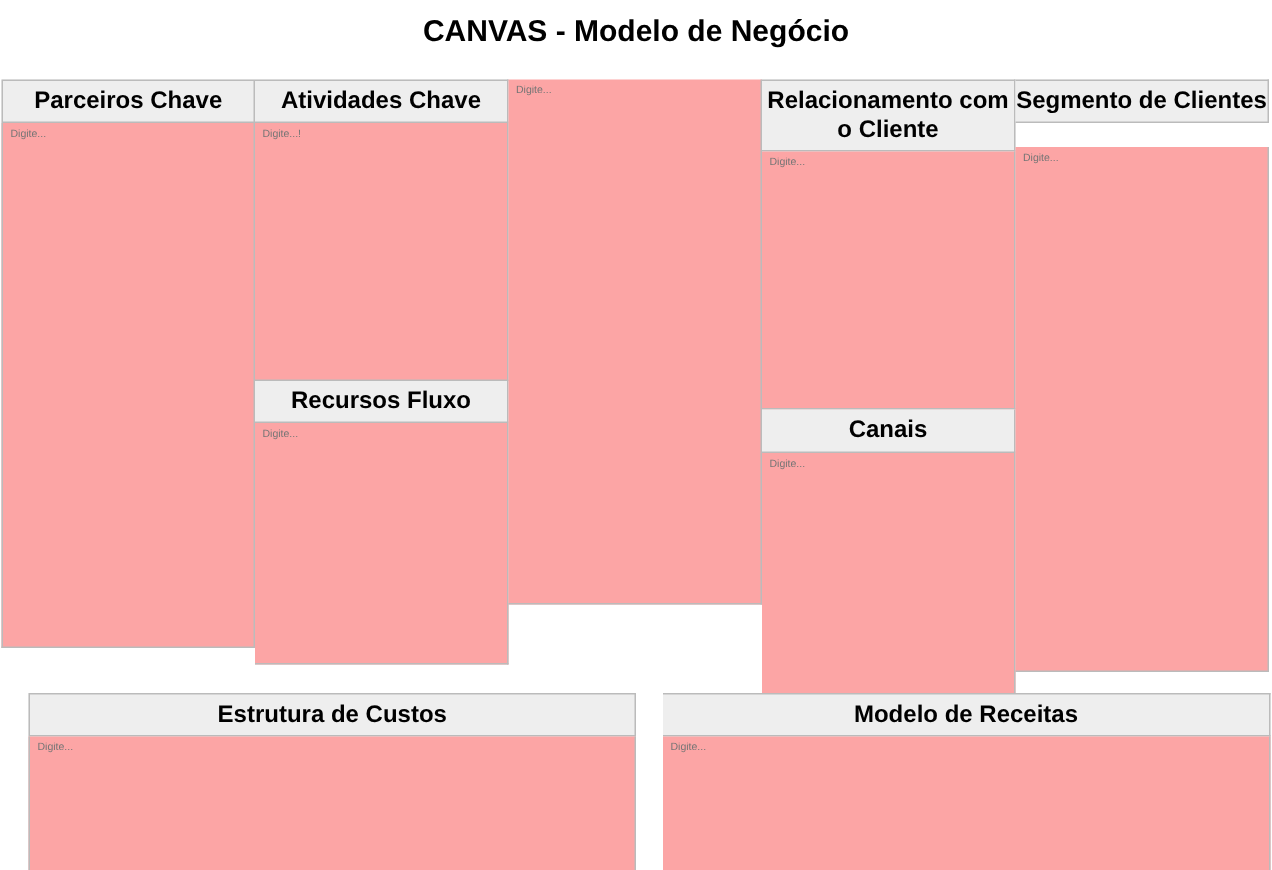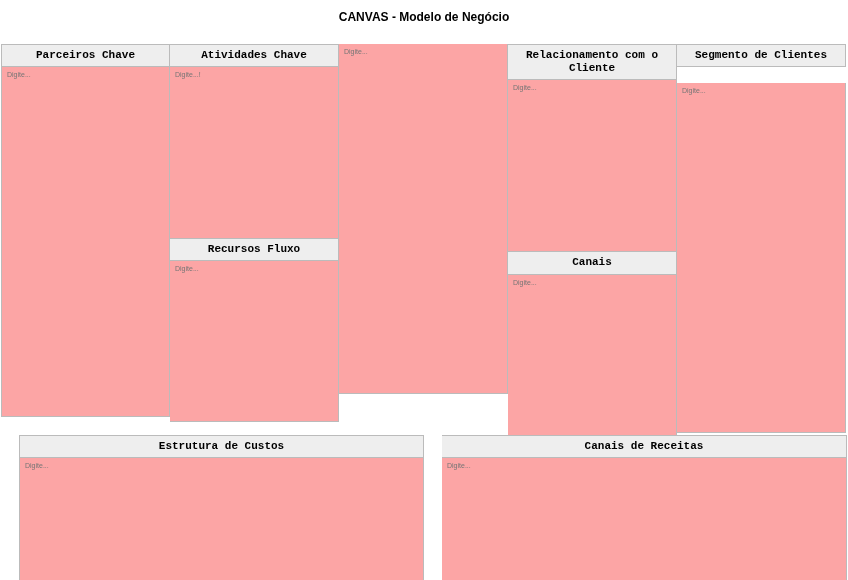"CANVAS - Modelo de Negócio" .page-title { font-size: 12px -> 20px }
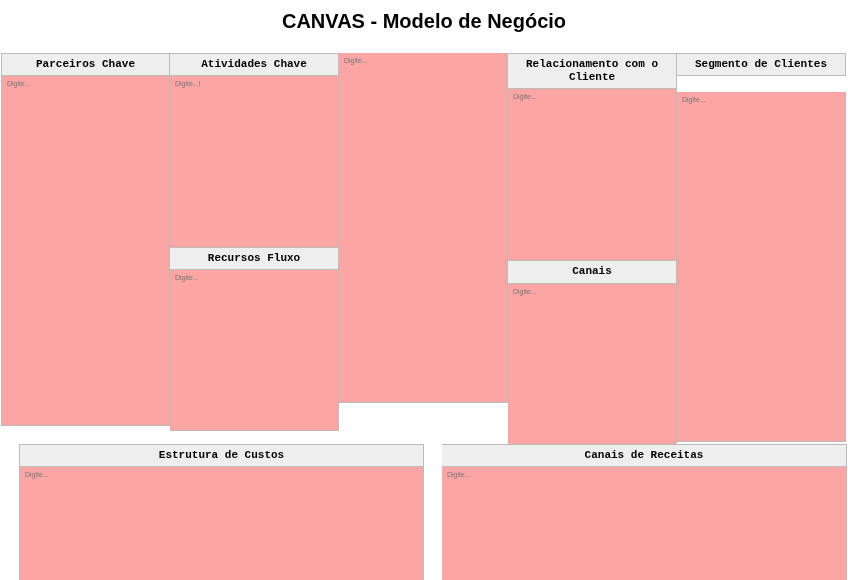"Parceiros Chave" .header-cell { font-family: Liberation Mono, monospace -> none; font-size: 11px -> 16px }
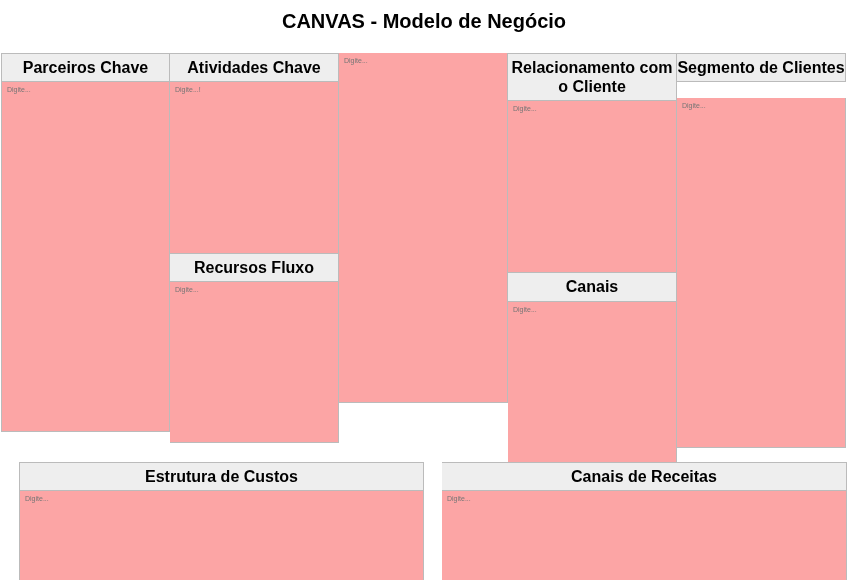"Canais de Receitas" div.header-cell { text: Canais -> Modelo }
